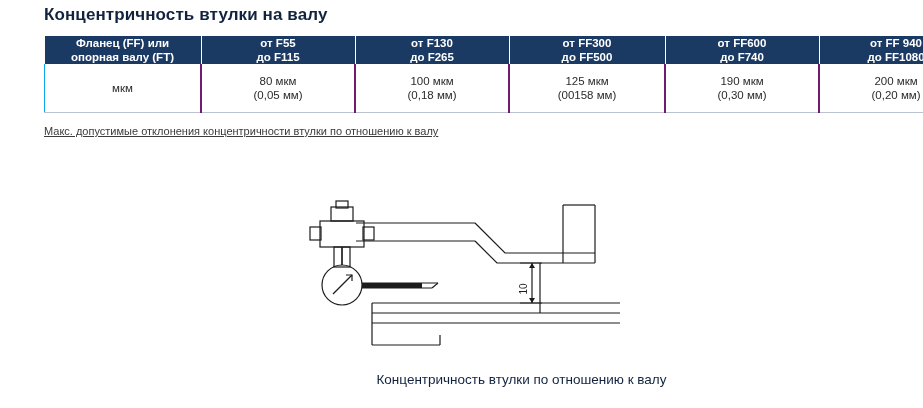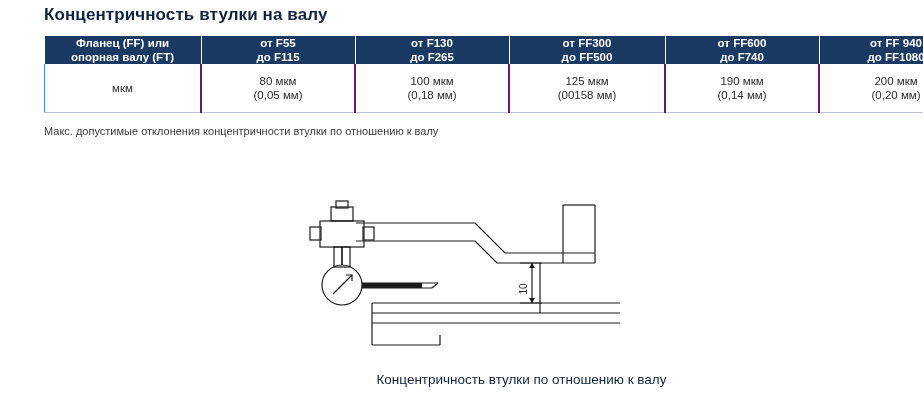"(0,14 мм)" span.cell-l2 { text: 0,14 -> 0,30 }
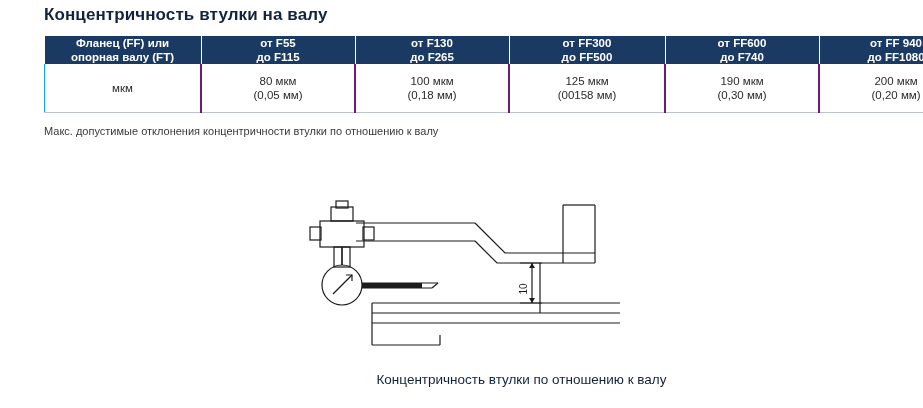"Макс. допустимые отклонения" .note { text-decoration: none -> underline }
